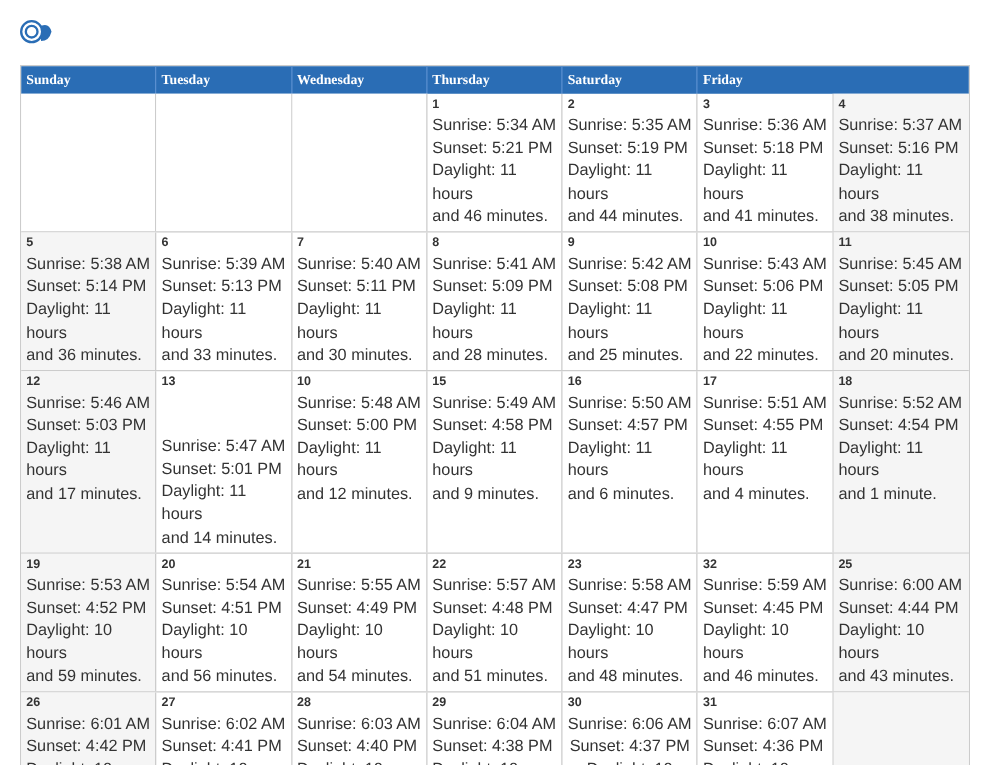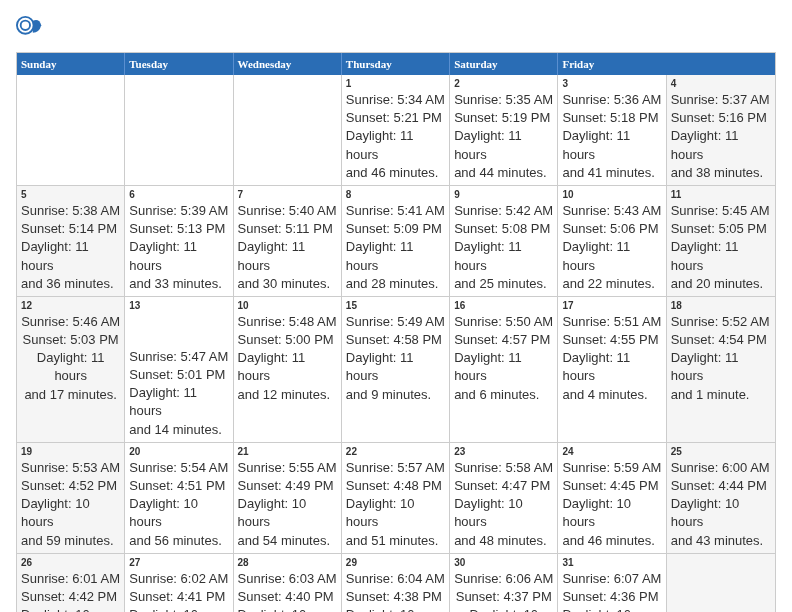"Sunrise: 5:46 AM" div.cell-text { text-align: center -> none }
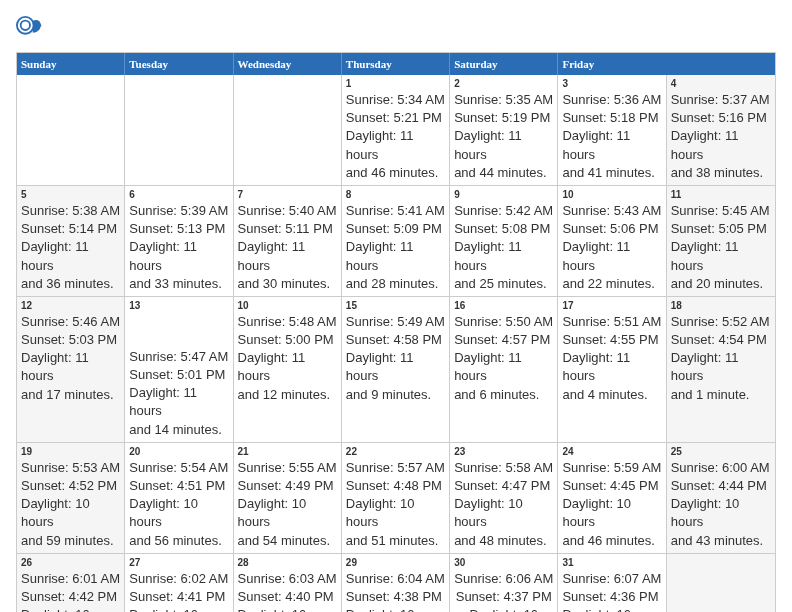"24" div.day-num { text: 24 -> 32 }
